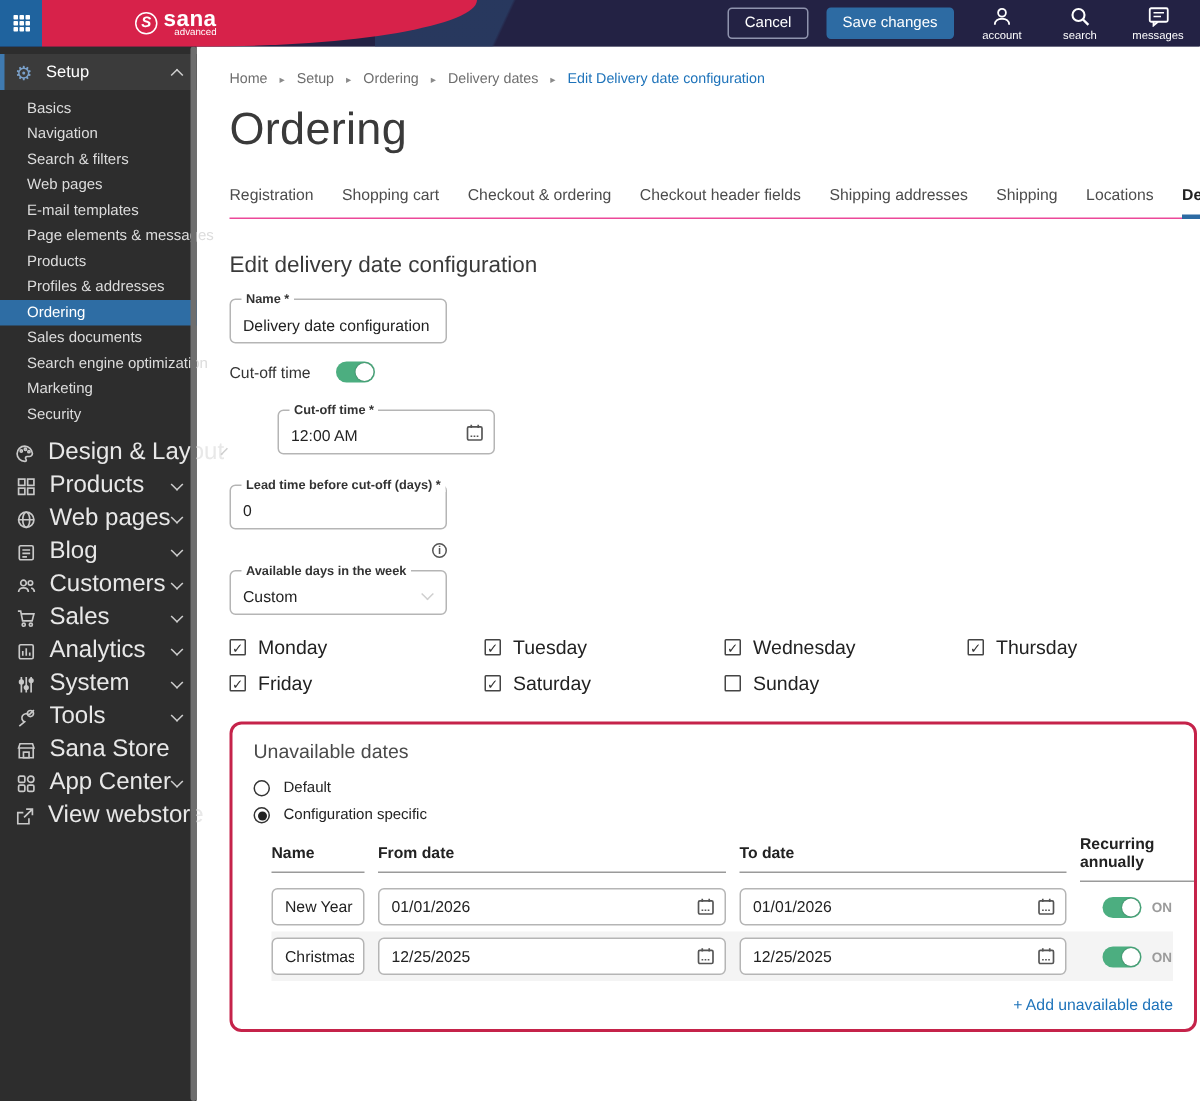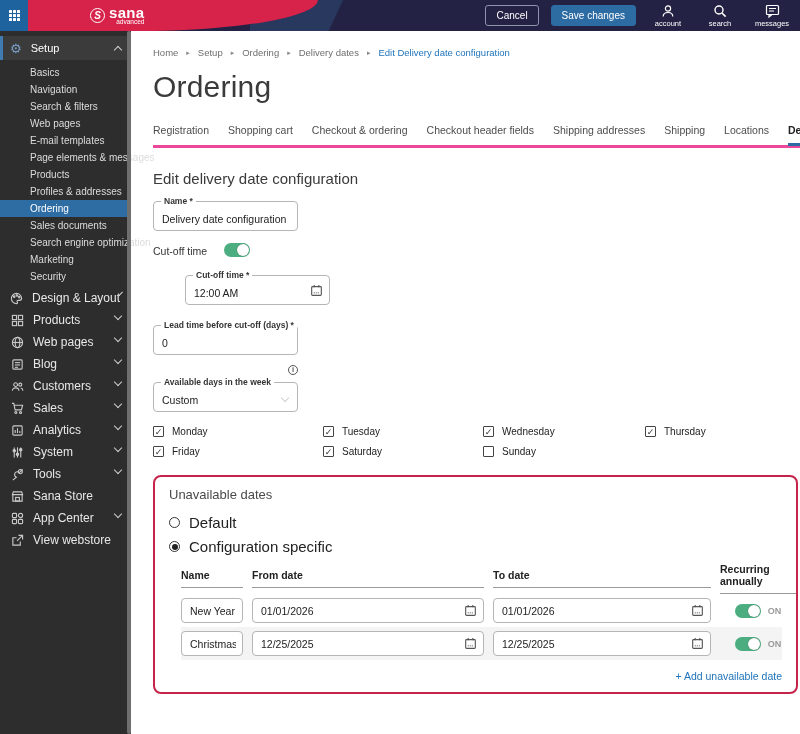"Basics" .setup-sub li { padding-left: 30px -> 18px }
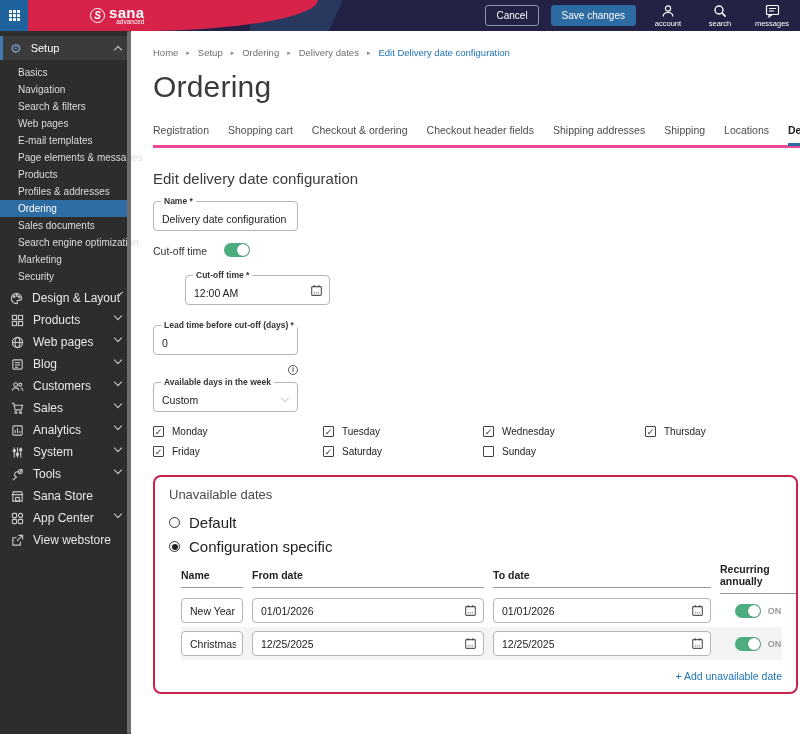"Registration" .tabs { border-bottom: 3px solid #ec4899 -> 1px solid #ec4899 }
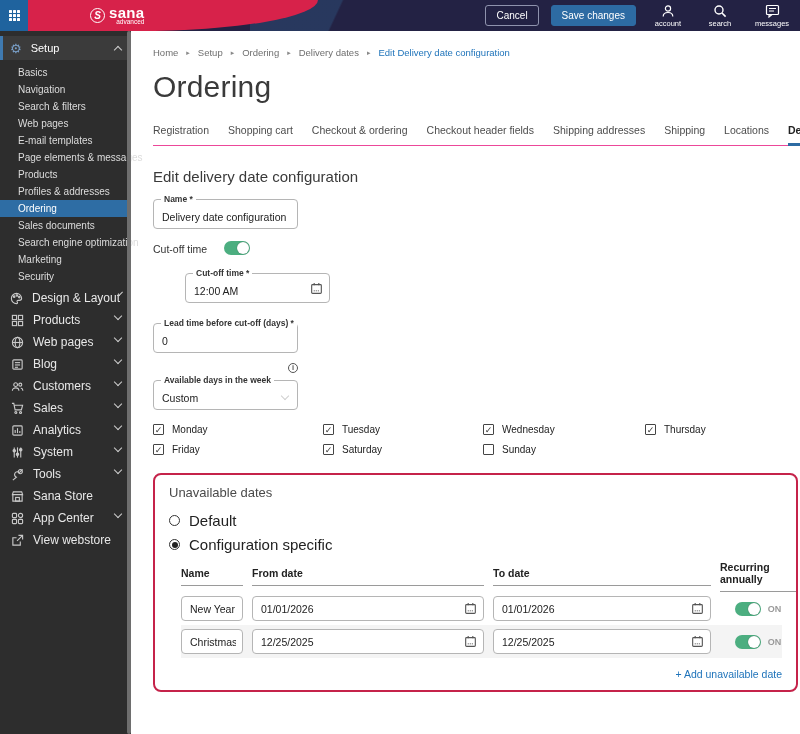"Design & Layout" .main-nav li { align-items: none -> center; font-size: 12px -> 16px }
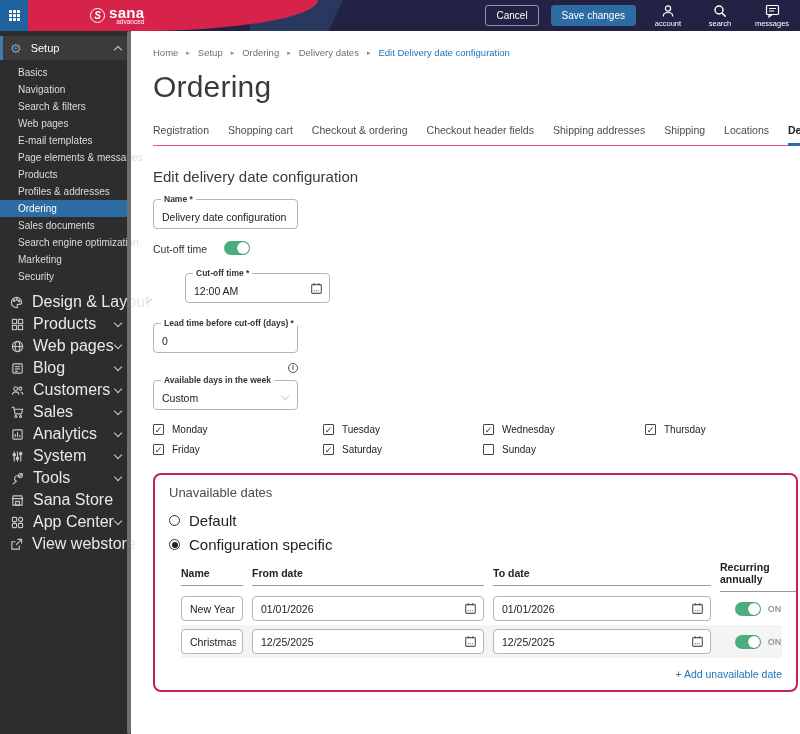"Monday" .chk .lab { font-size: 10px -> 13px }
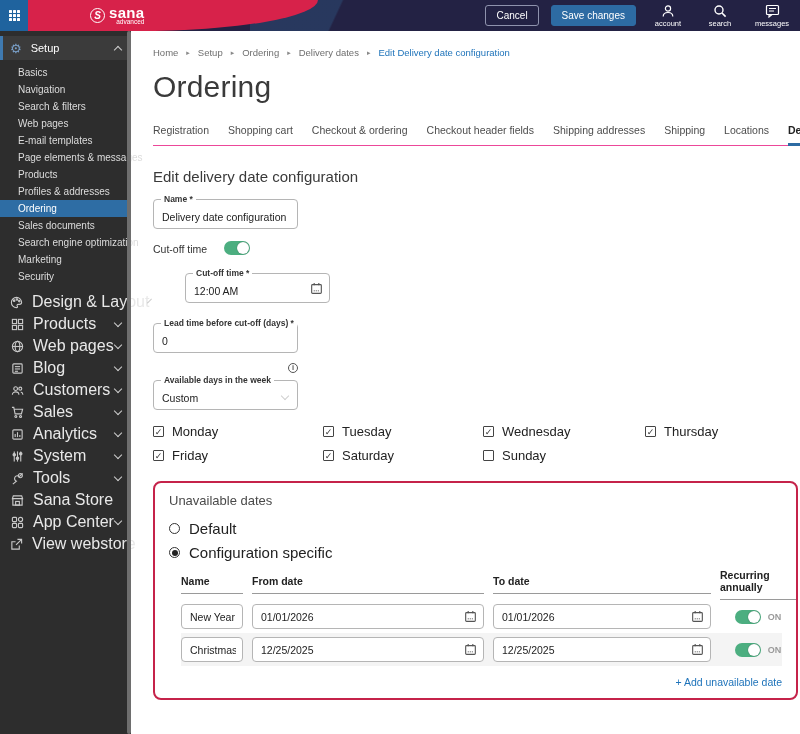"Default" .radio .lab { font-size: 15px -> 10px }
